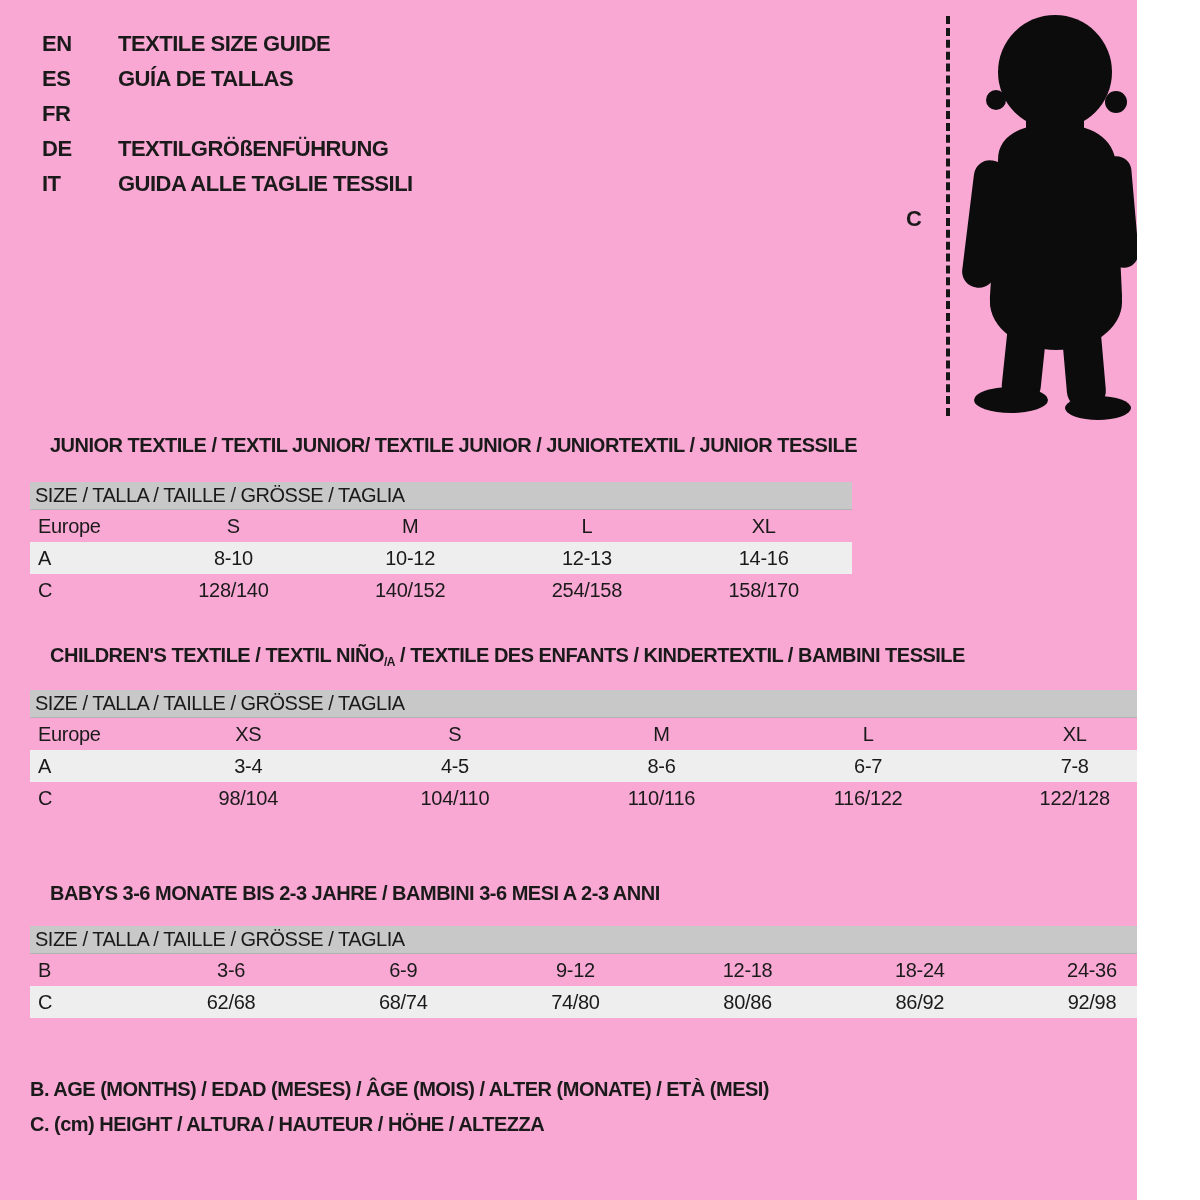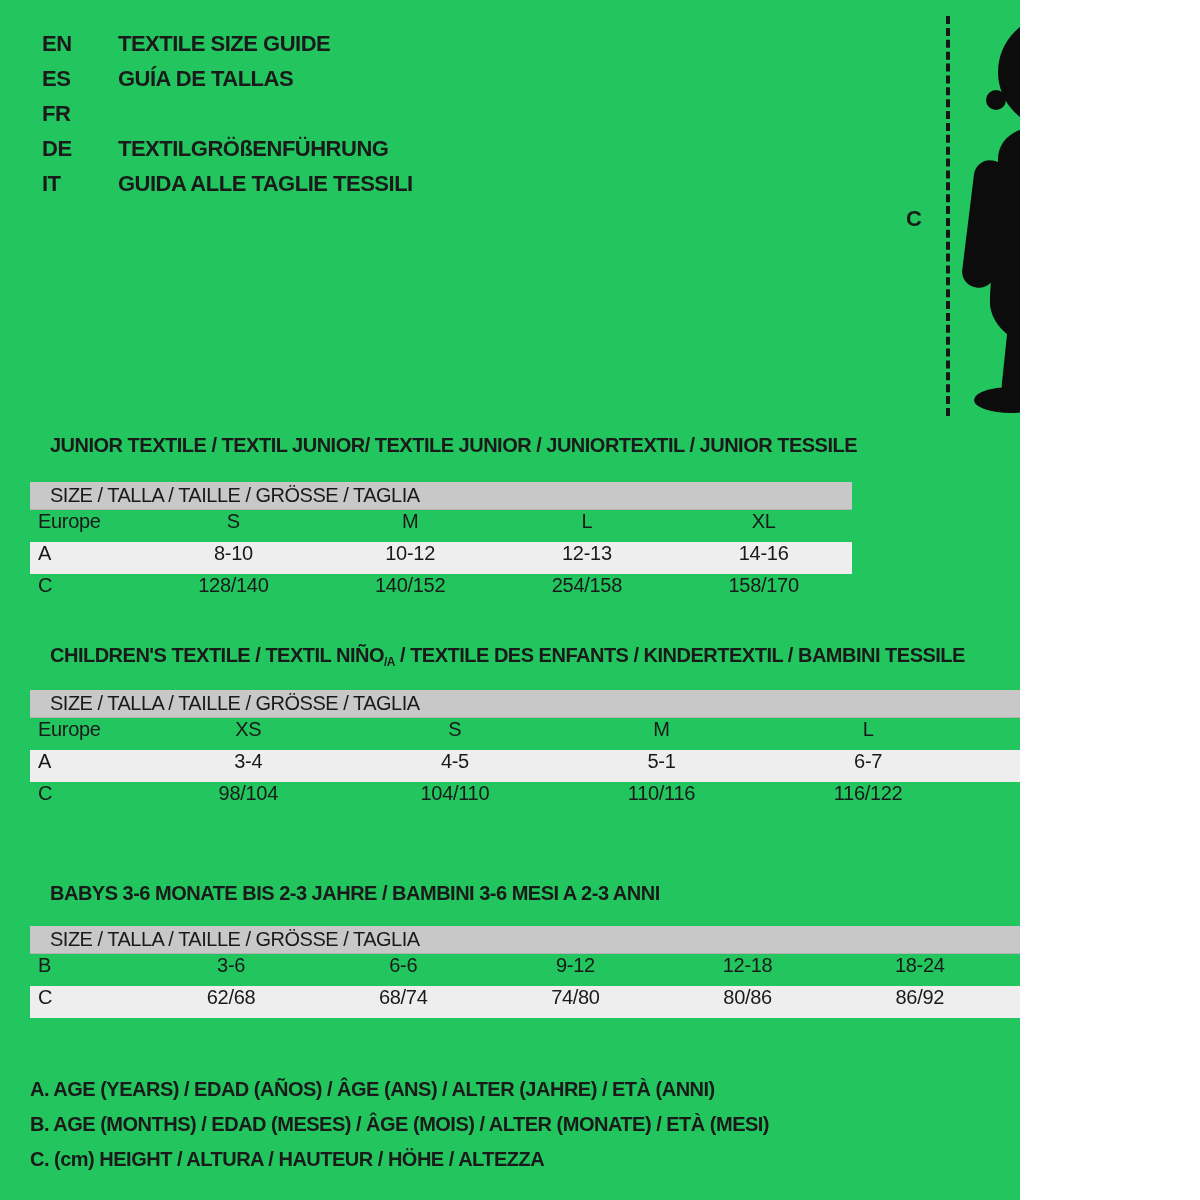"EN" .canvas { background: #22c55e -> #f9a8d4; width: 1020px -> 1137px }
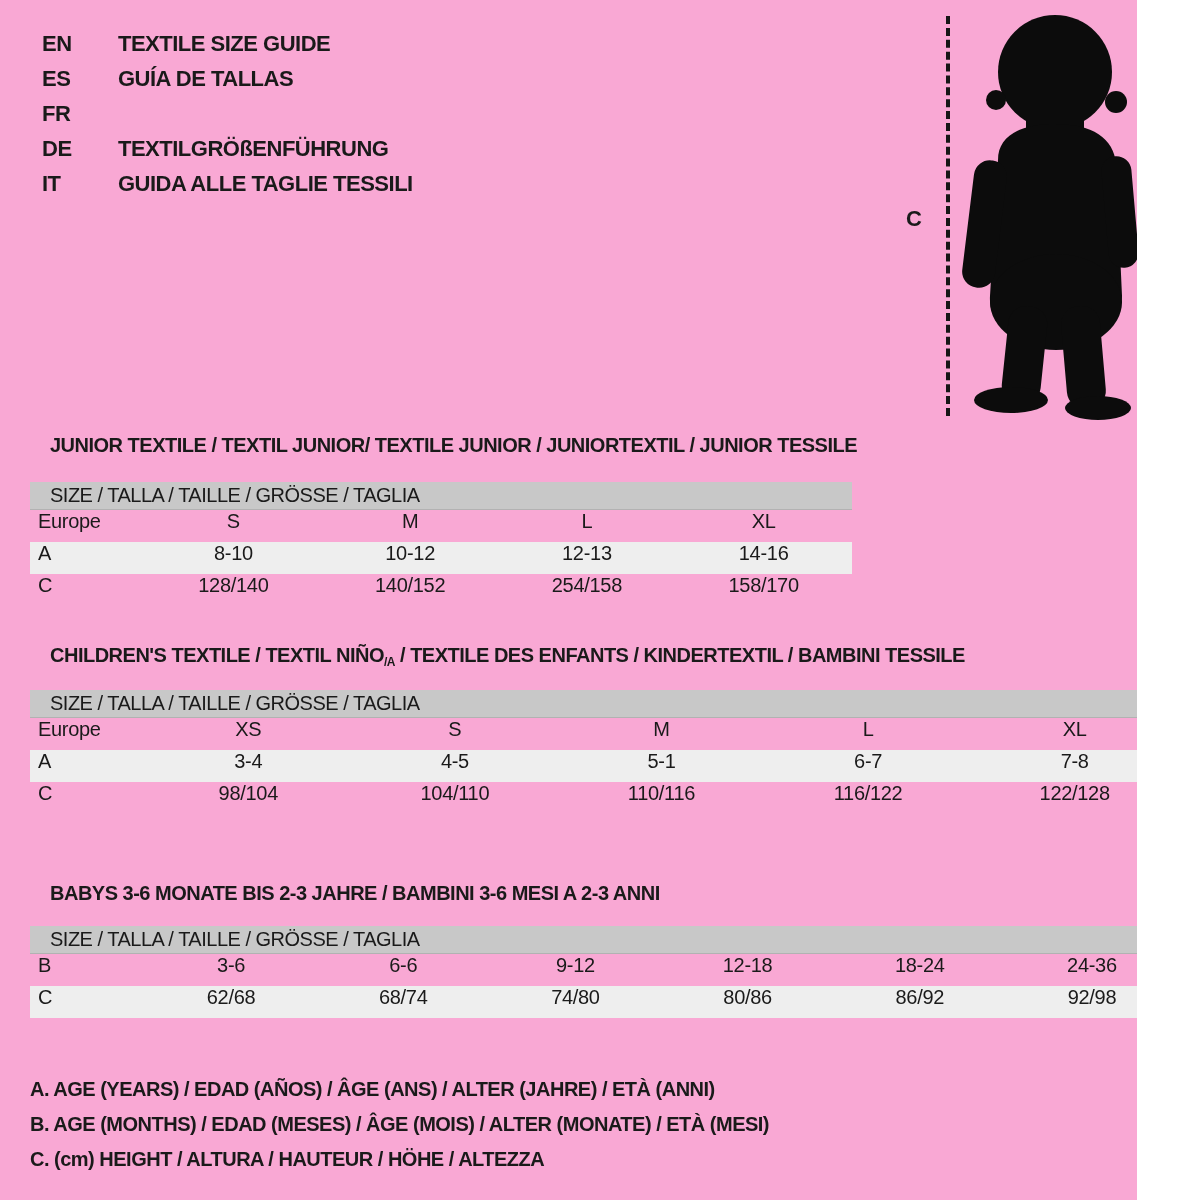"SIZE / TALLA / TAILLE" .size-bar { padding-left: 20px -> 5px }
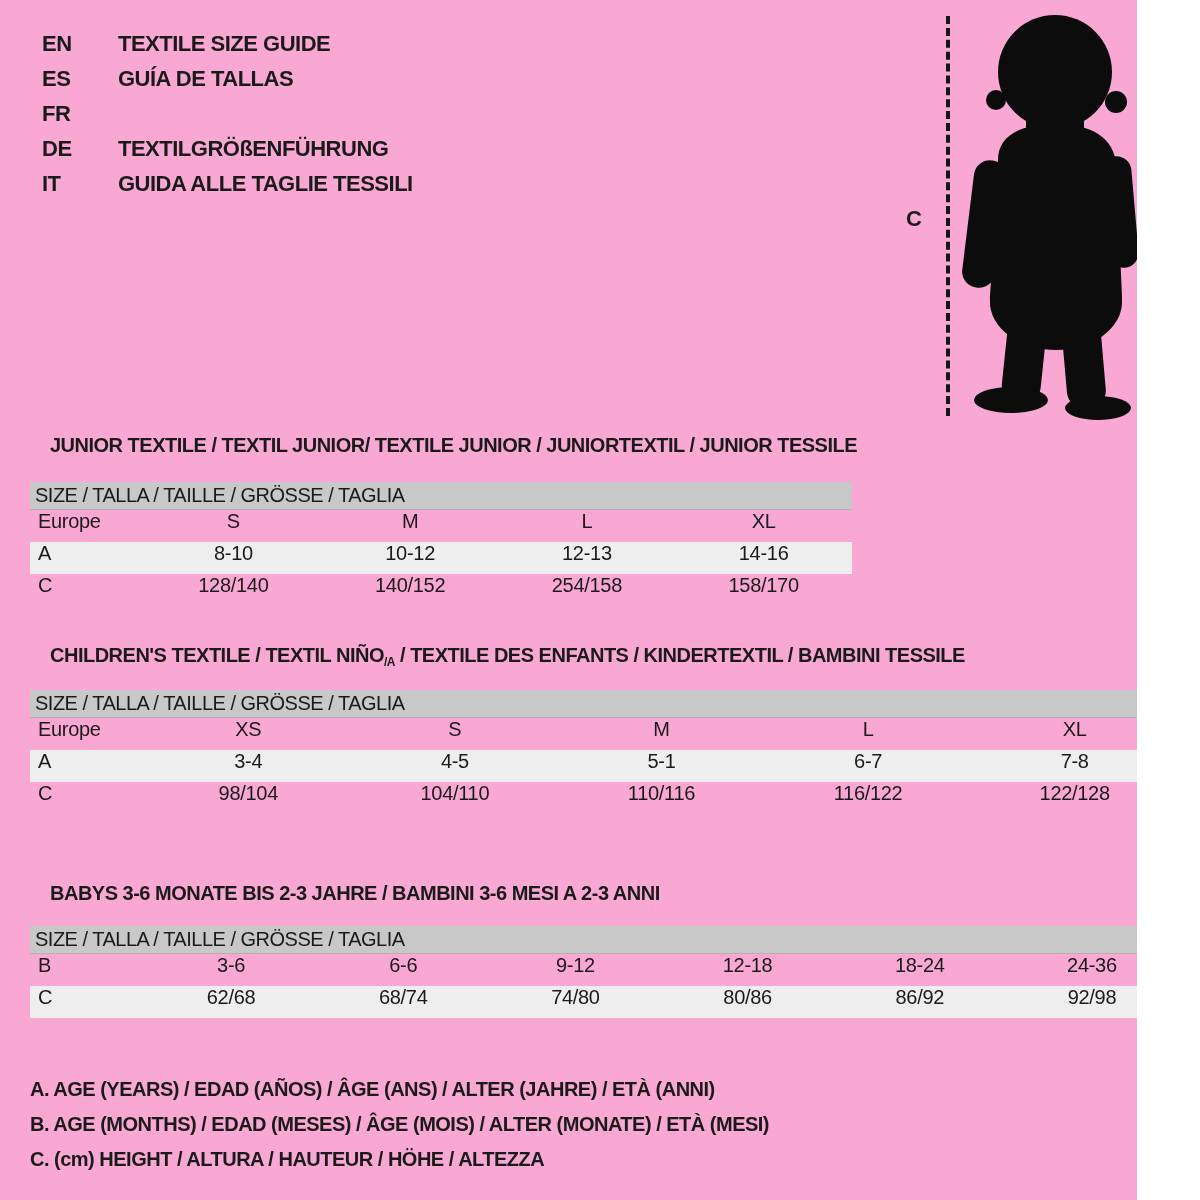"Europe" .trow { align-items: none -> center }
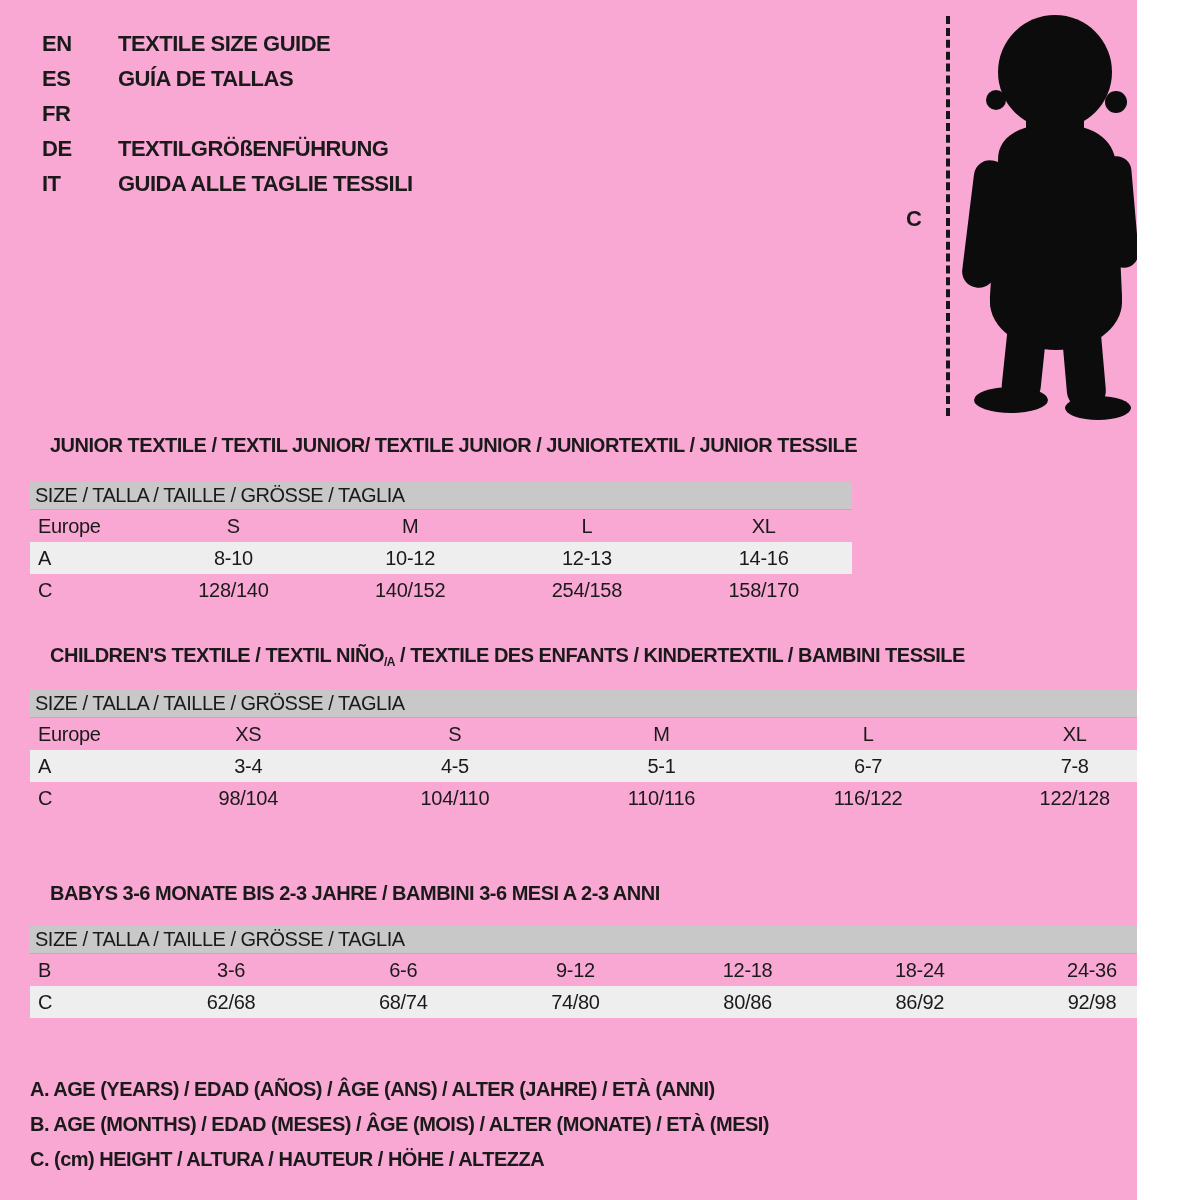"5-1" span.tcell { text: 5-1 -> 8-6 }
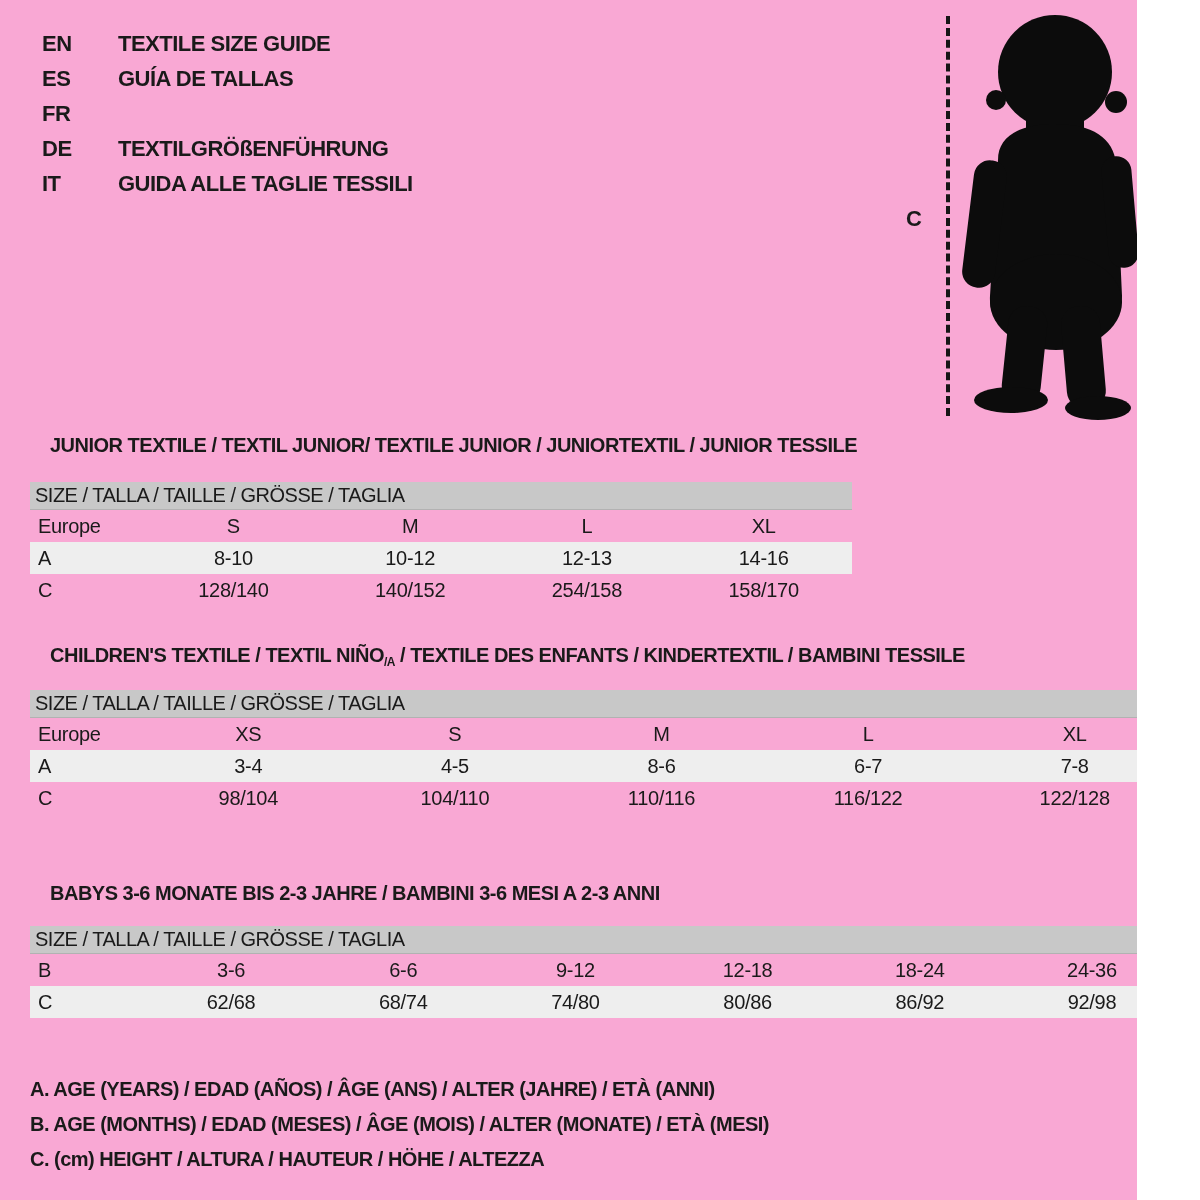"6-6" span.tcell { text: 6-6 -> 6-9 }
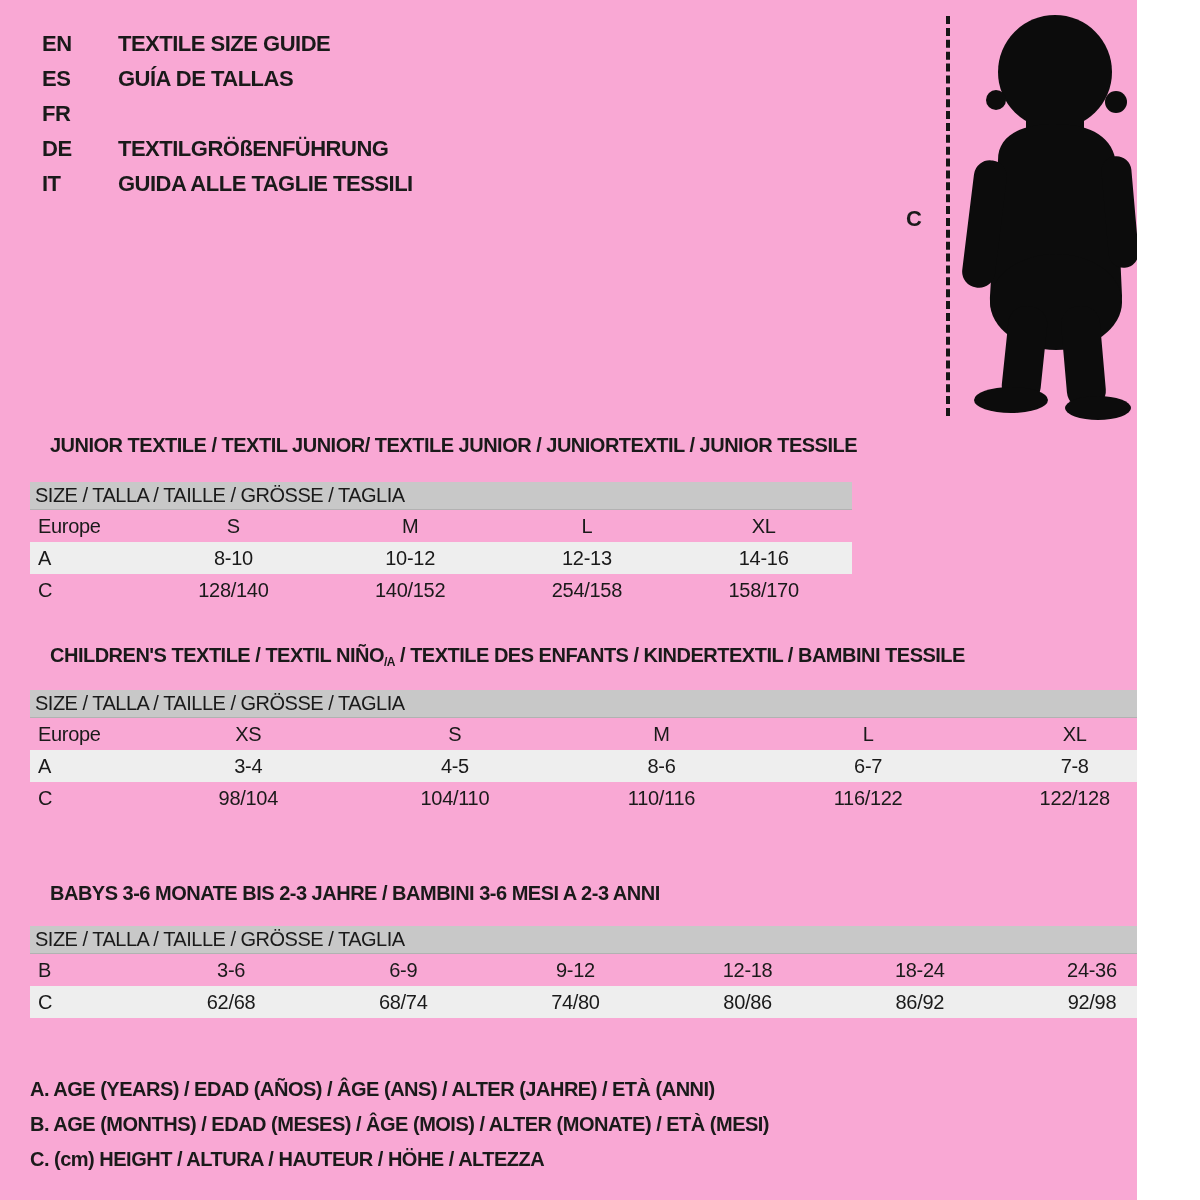"A. AGE (YEARS) / EDAD" div.legend-line { html: <div>A. AGE (YEARS) / EDAD (AÑOS) / ÂGE (ANS) / ALTER (JAHRE) / ETÀ (ANNI)</div> -> none }
